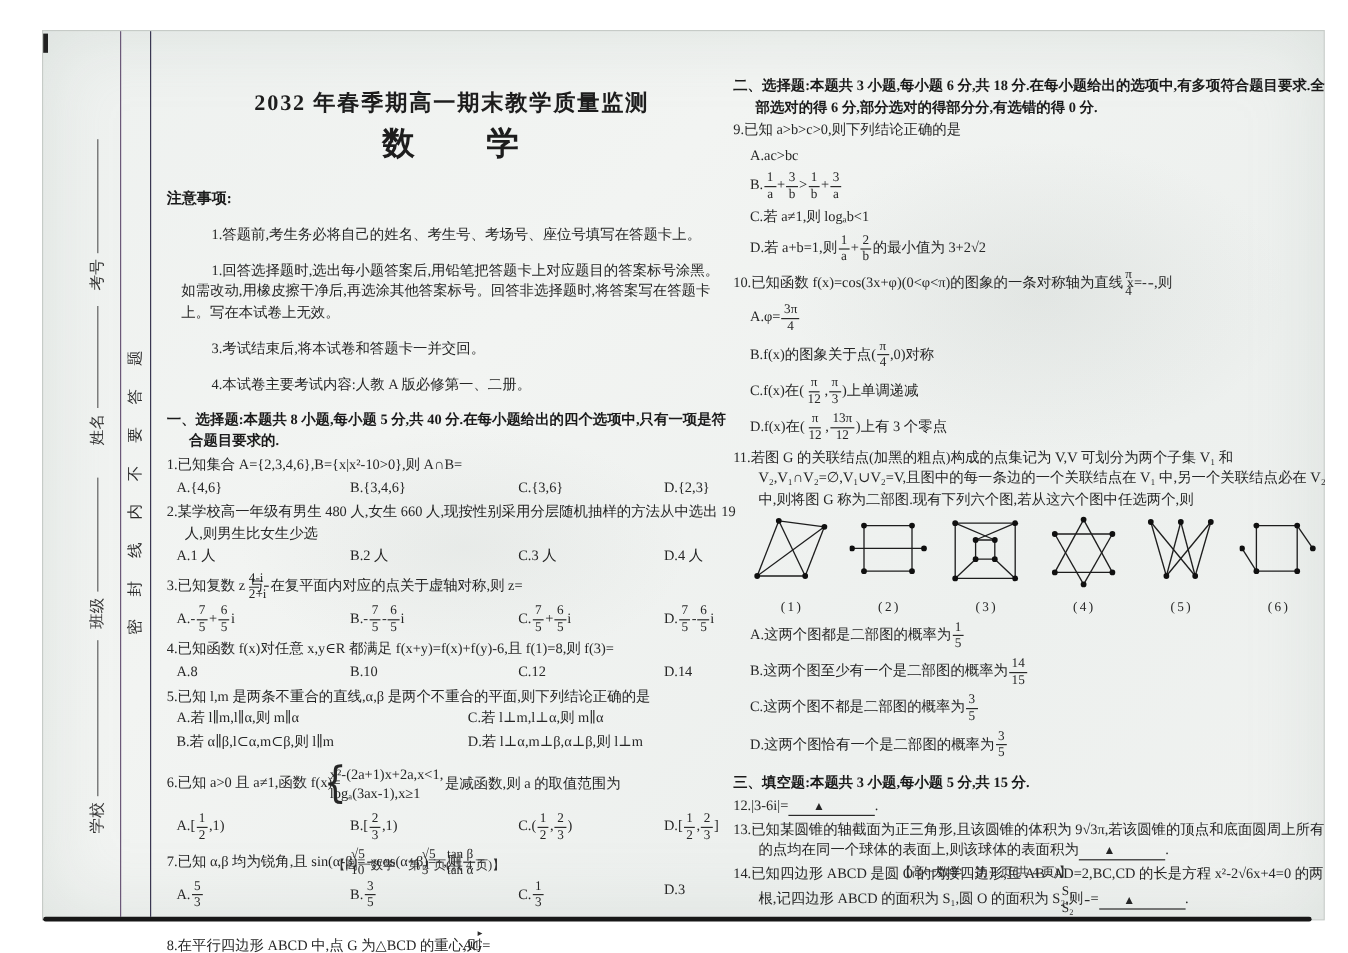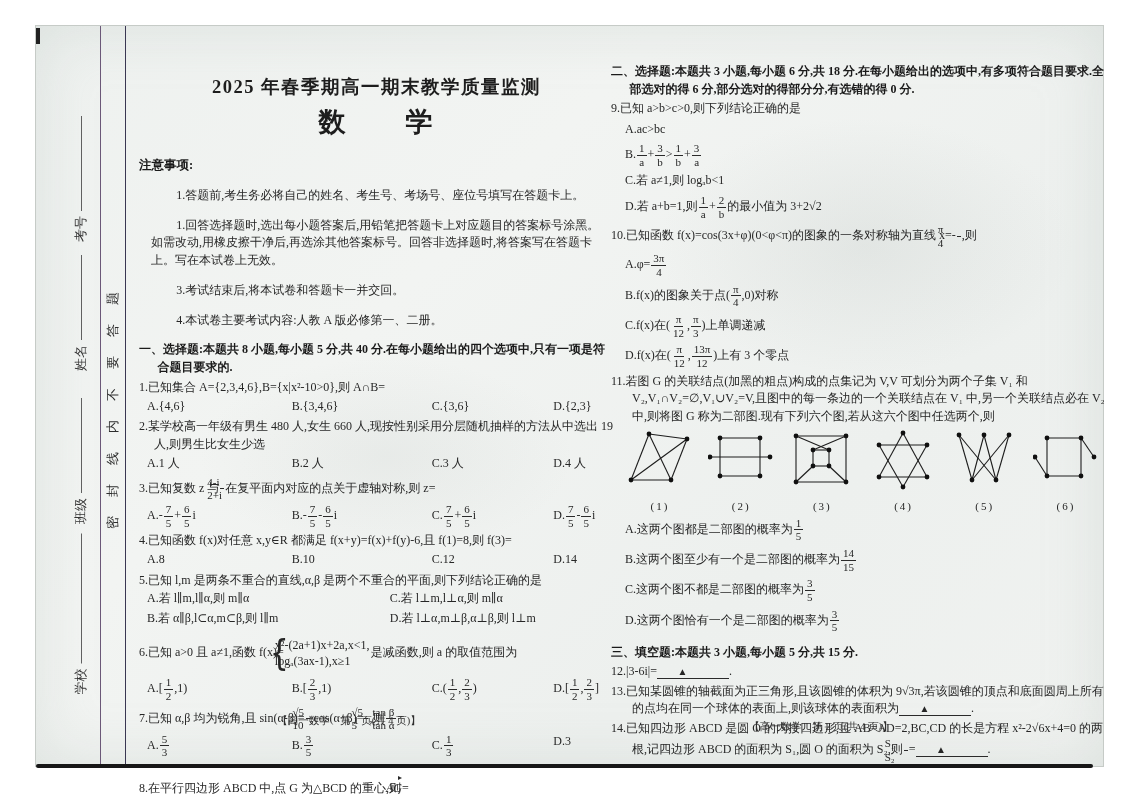"2025 年春季期高一期末教学质量监测" div.t1 { text: 2025 -> 2032 }
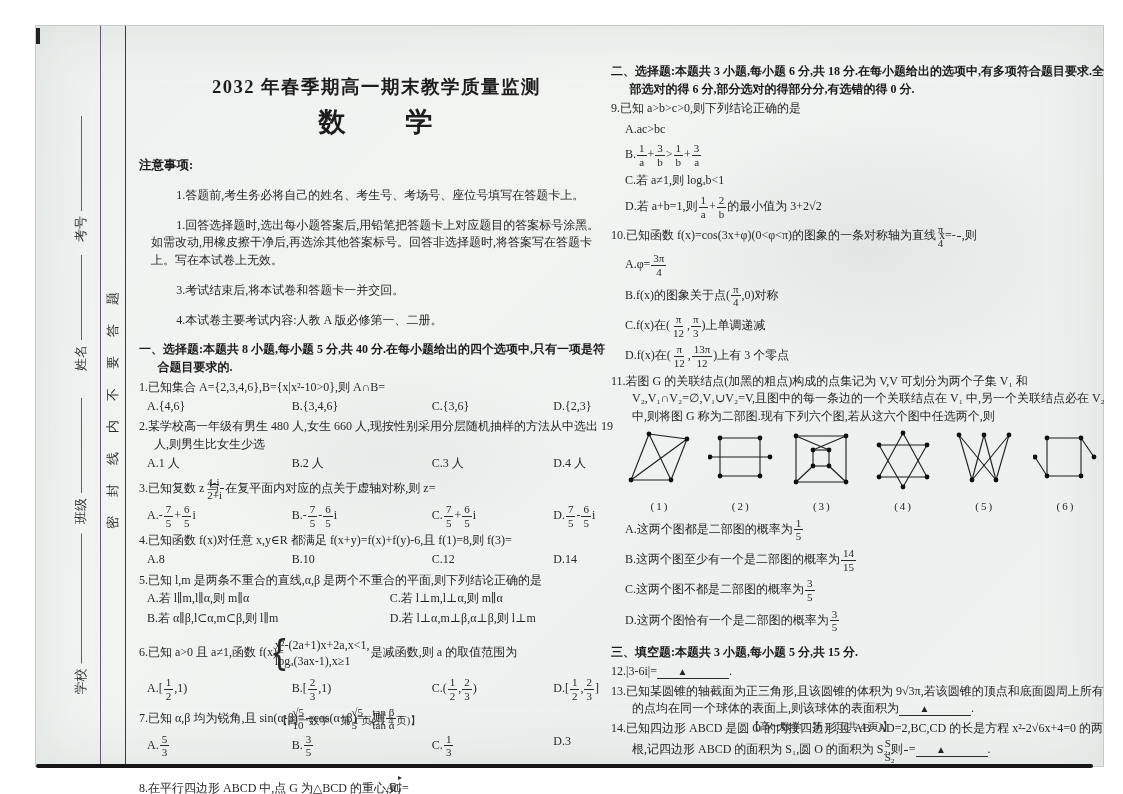"数 学" .t2 { font-family: none -> Liberation Mono, monospace }
